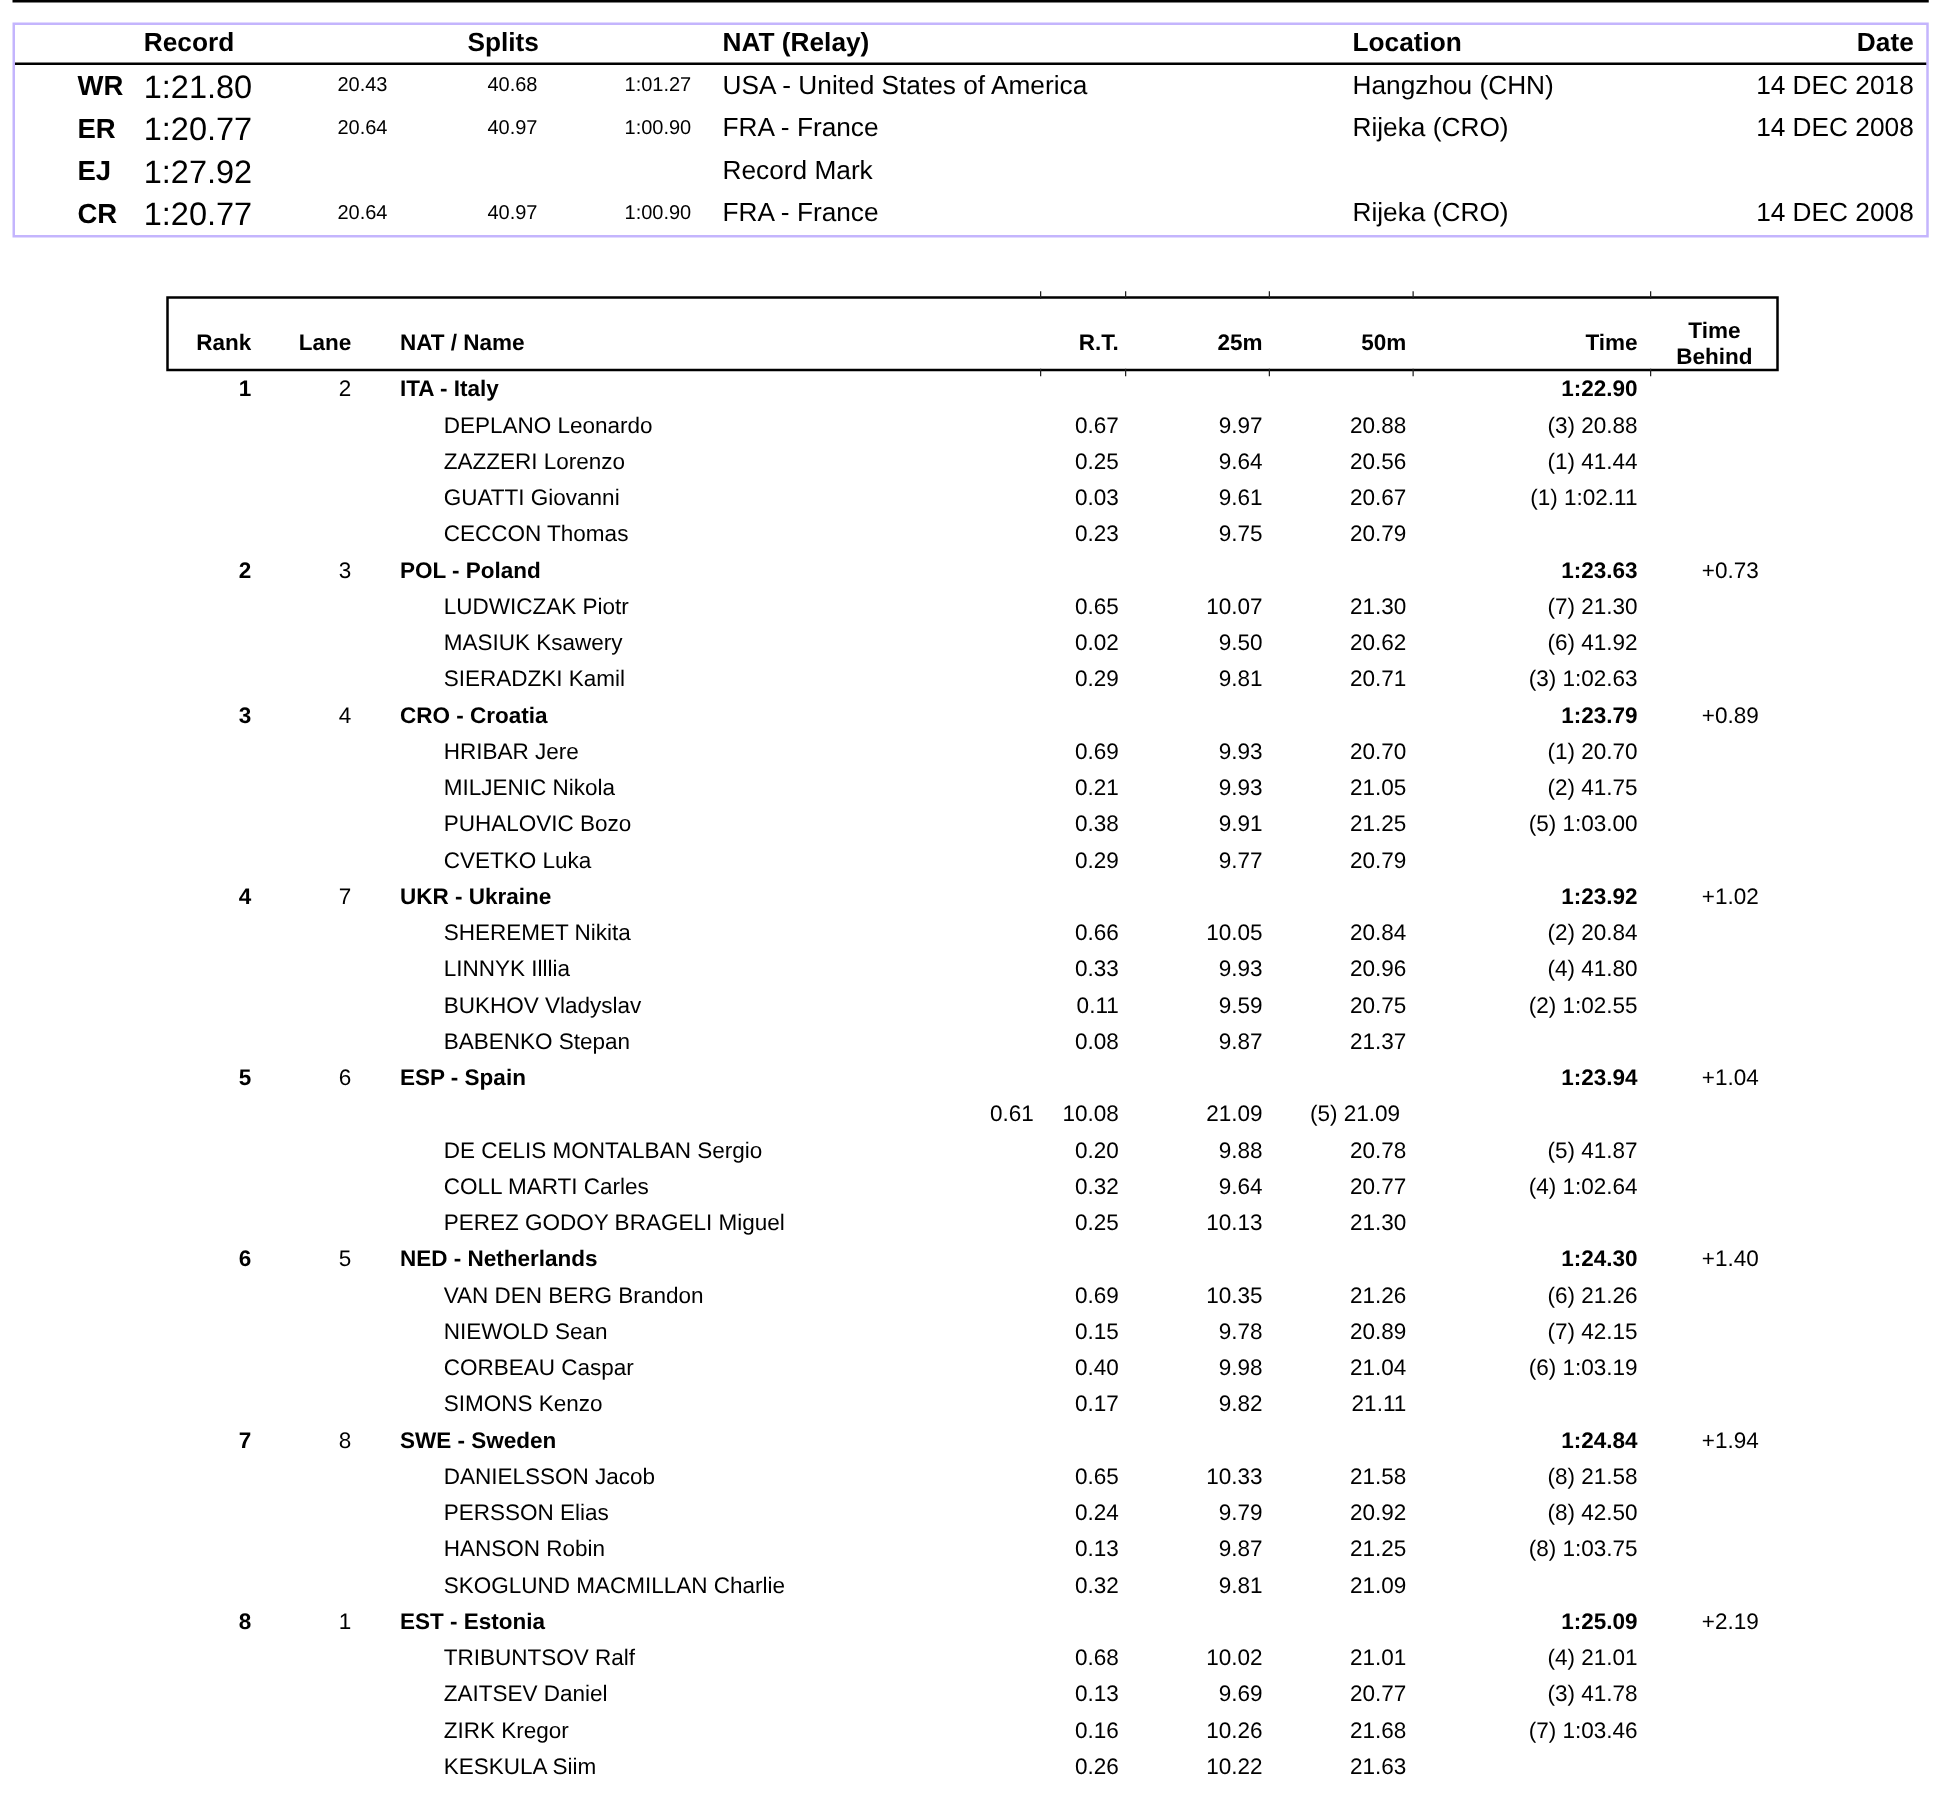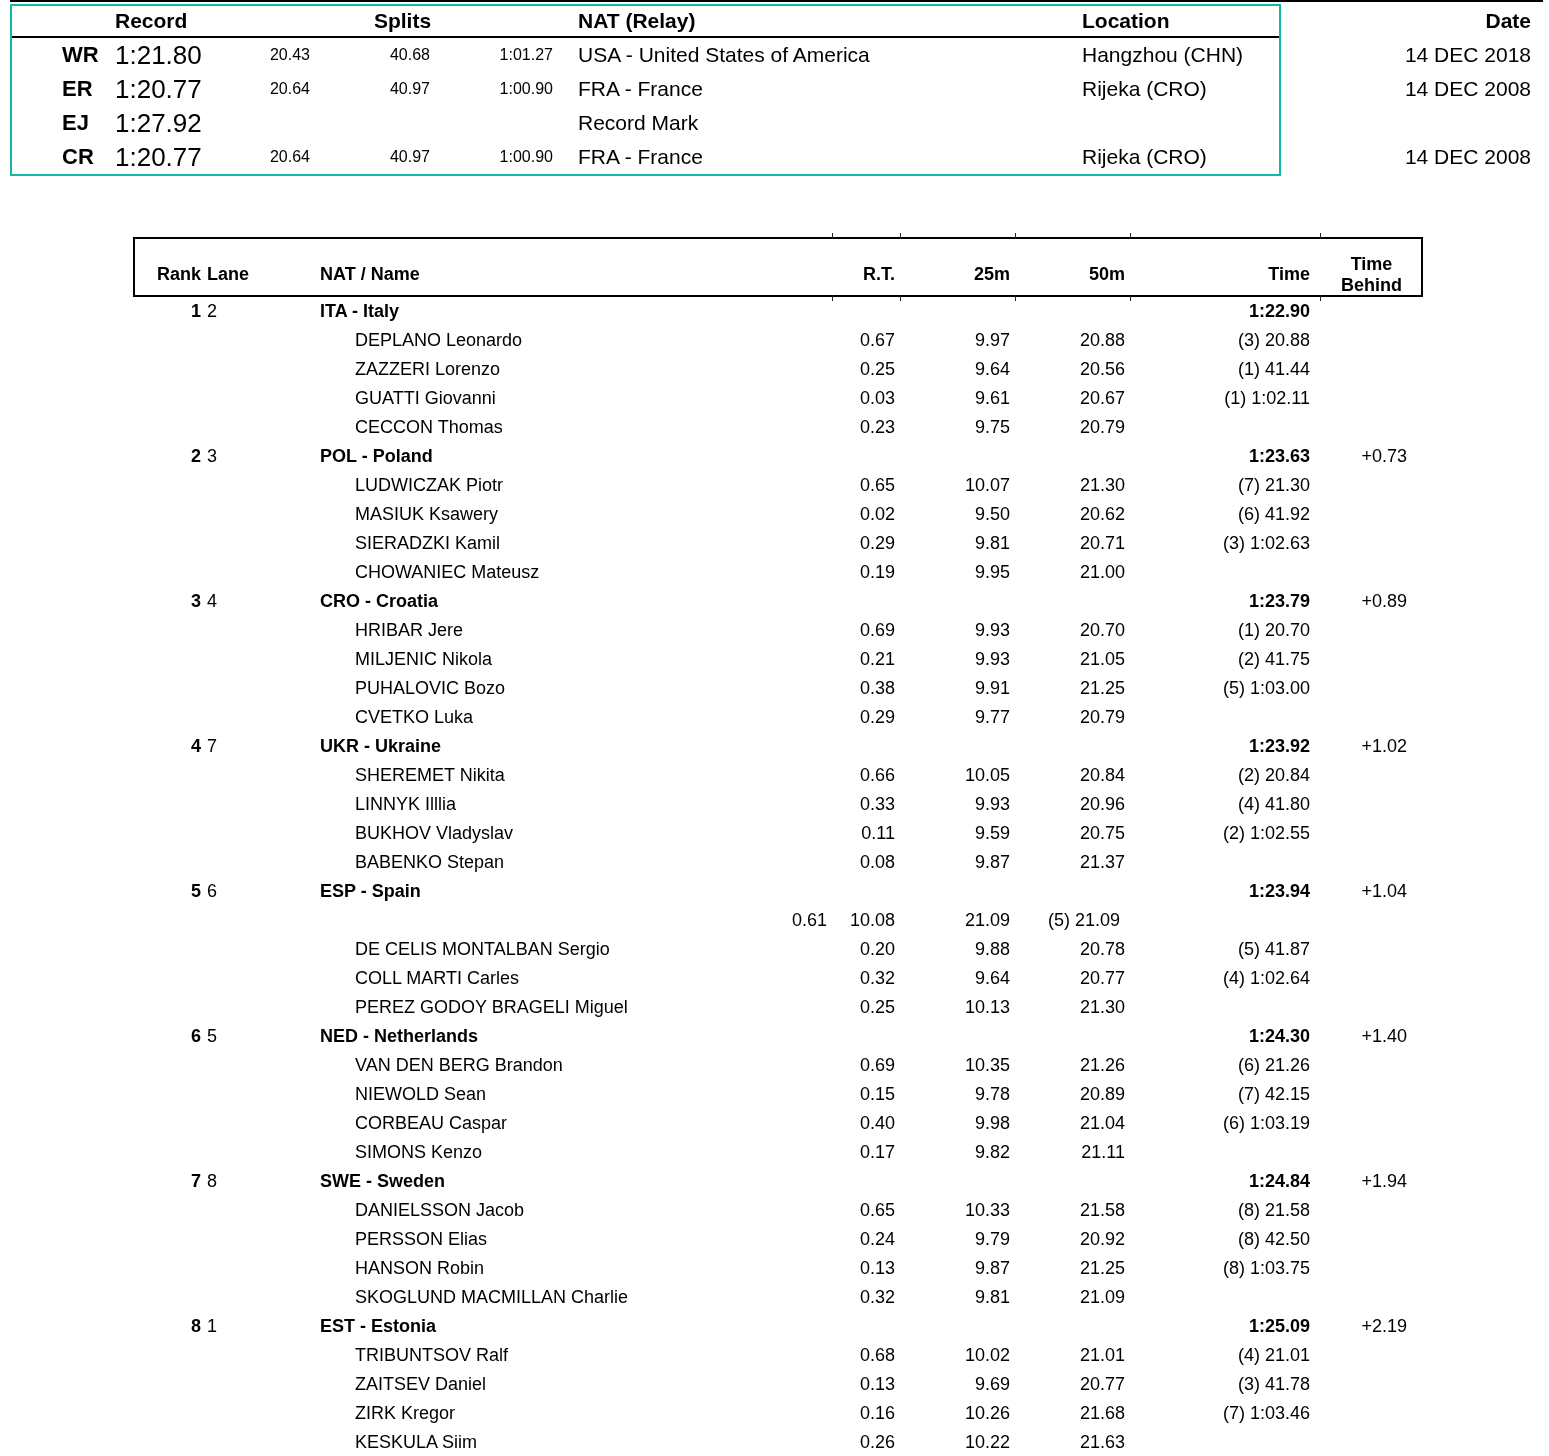"Record" .records { border: 2px solid #14b8a6 -> 2px solid #c4b5fd; top: 4px -> 18px; width: 1271px -> 1533px }
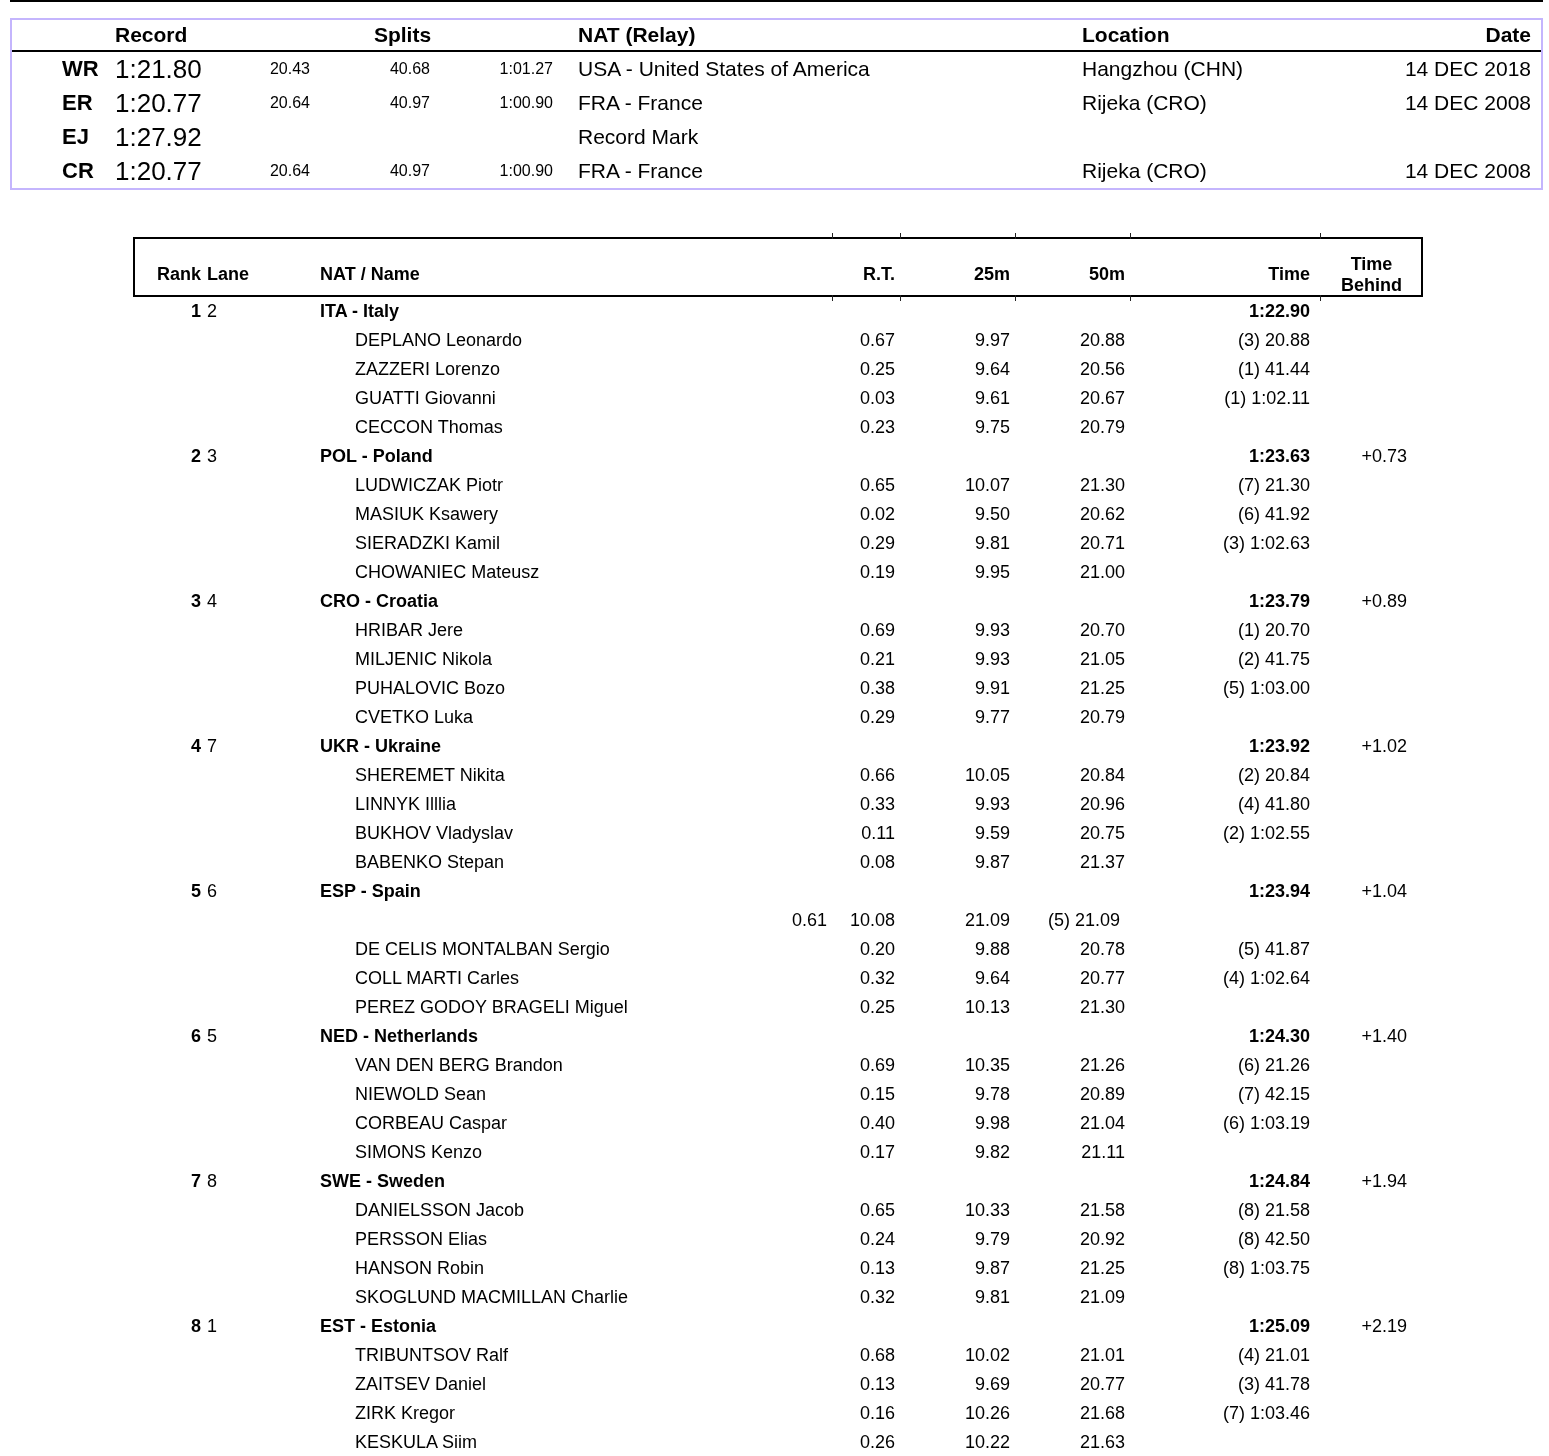"Lane" .c-lane { text-align: left -> right }
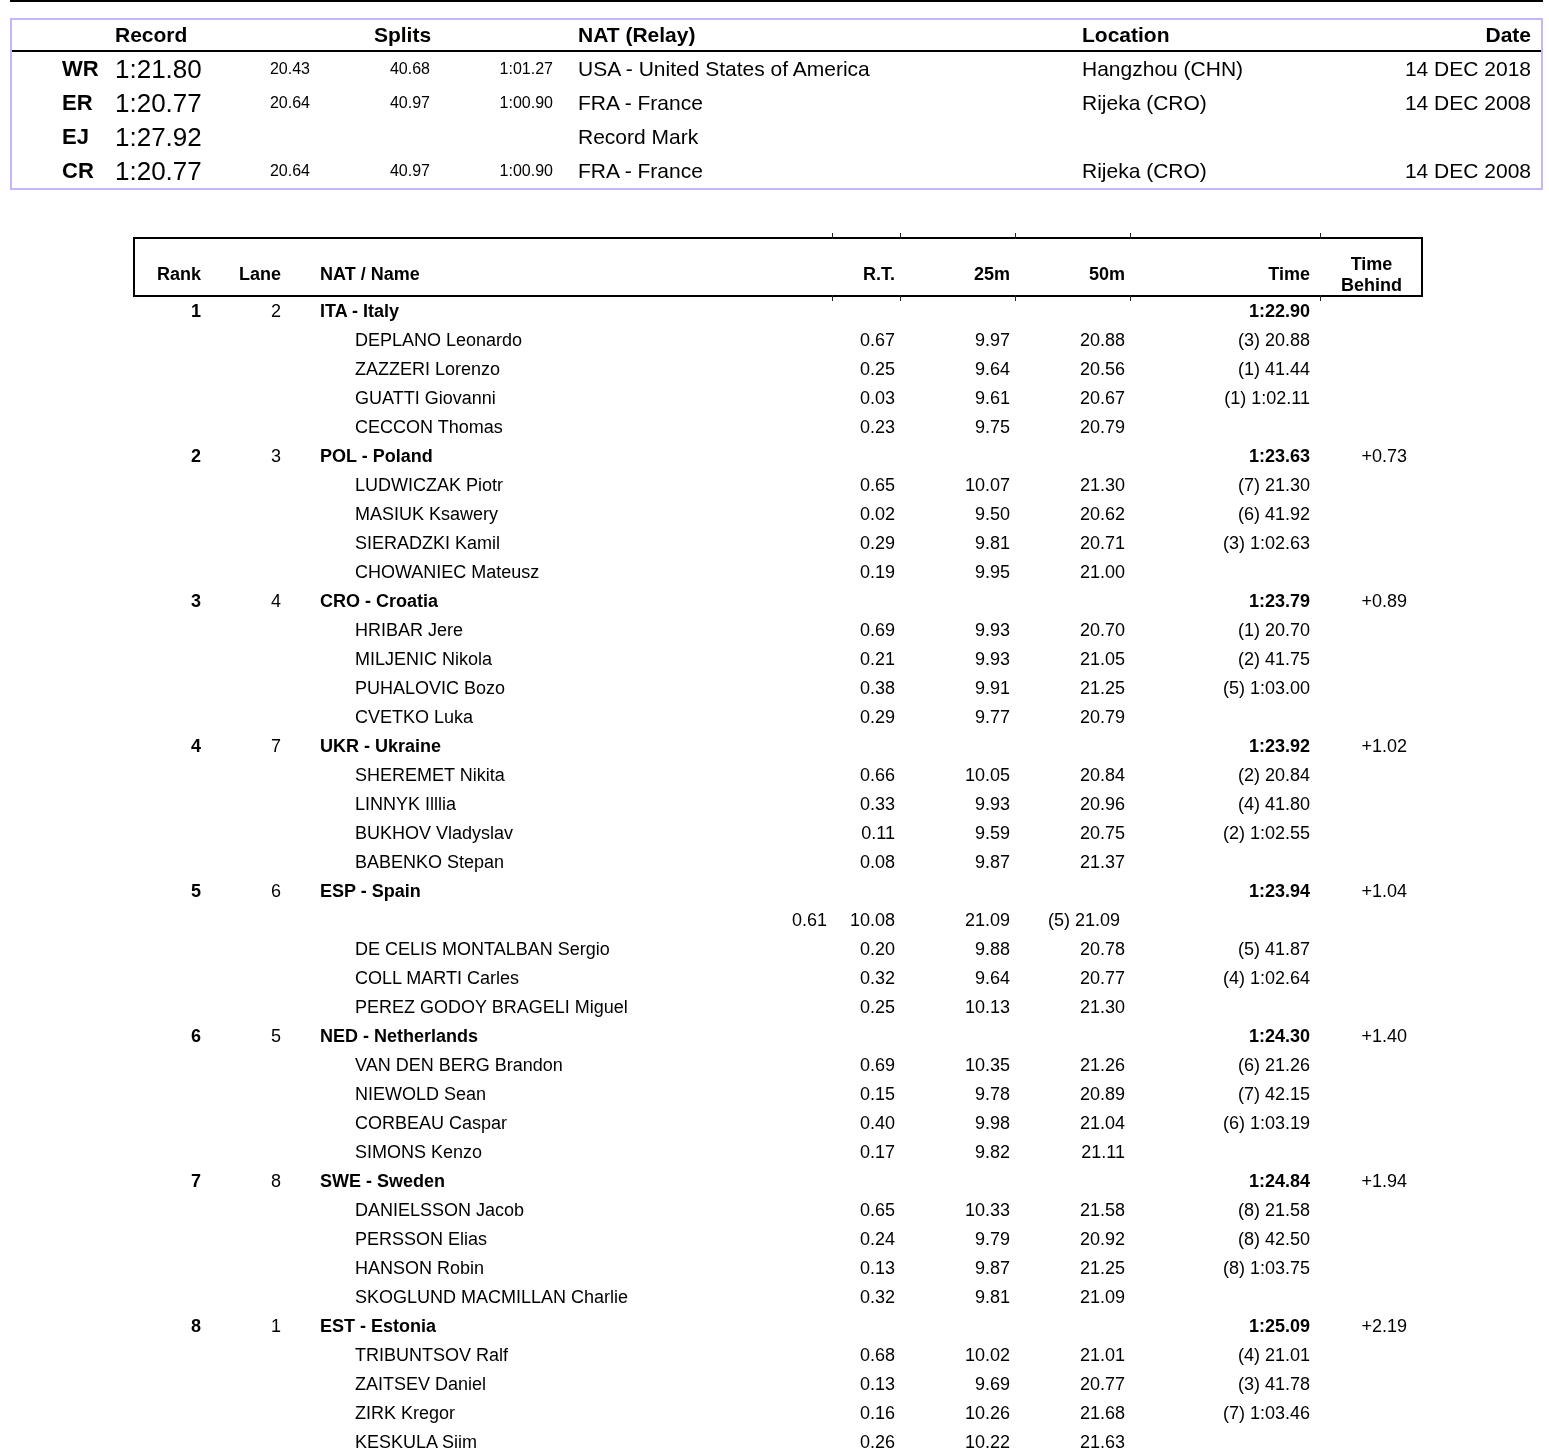"CHOWANIEC Mateusz" div.res-row { html: <div> <div></div> <div></div> <div>CHOWANIEC Mateusz</div> <div>0.19</div> <div>9.95</div> <div>21.00</div> <div></div> <div></div> </div> -> none }
